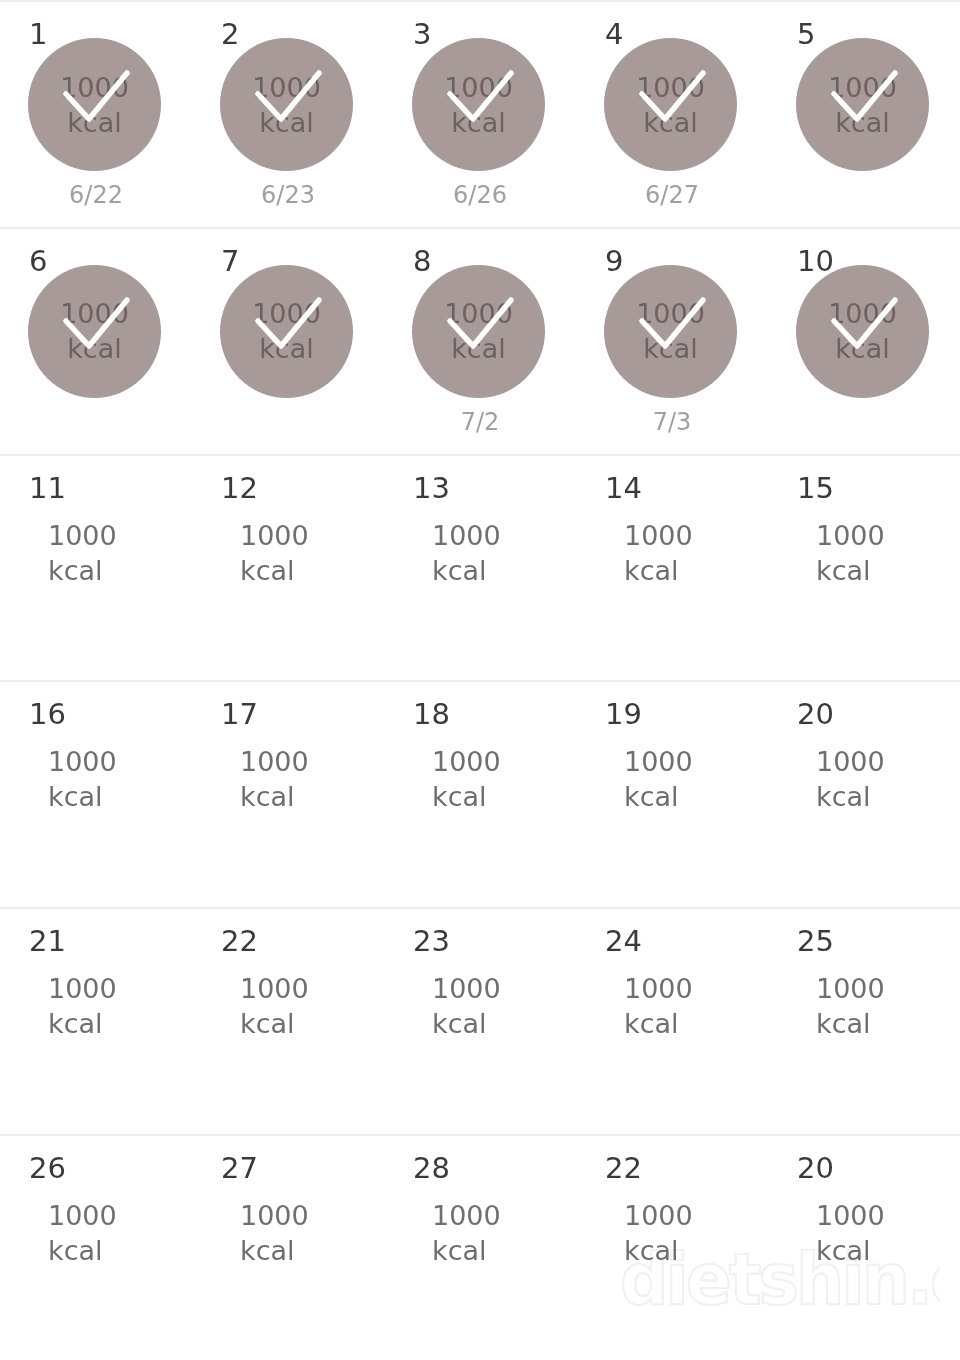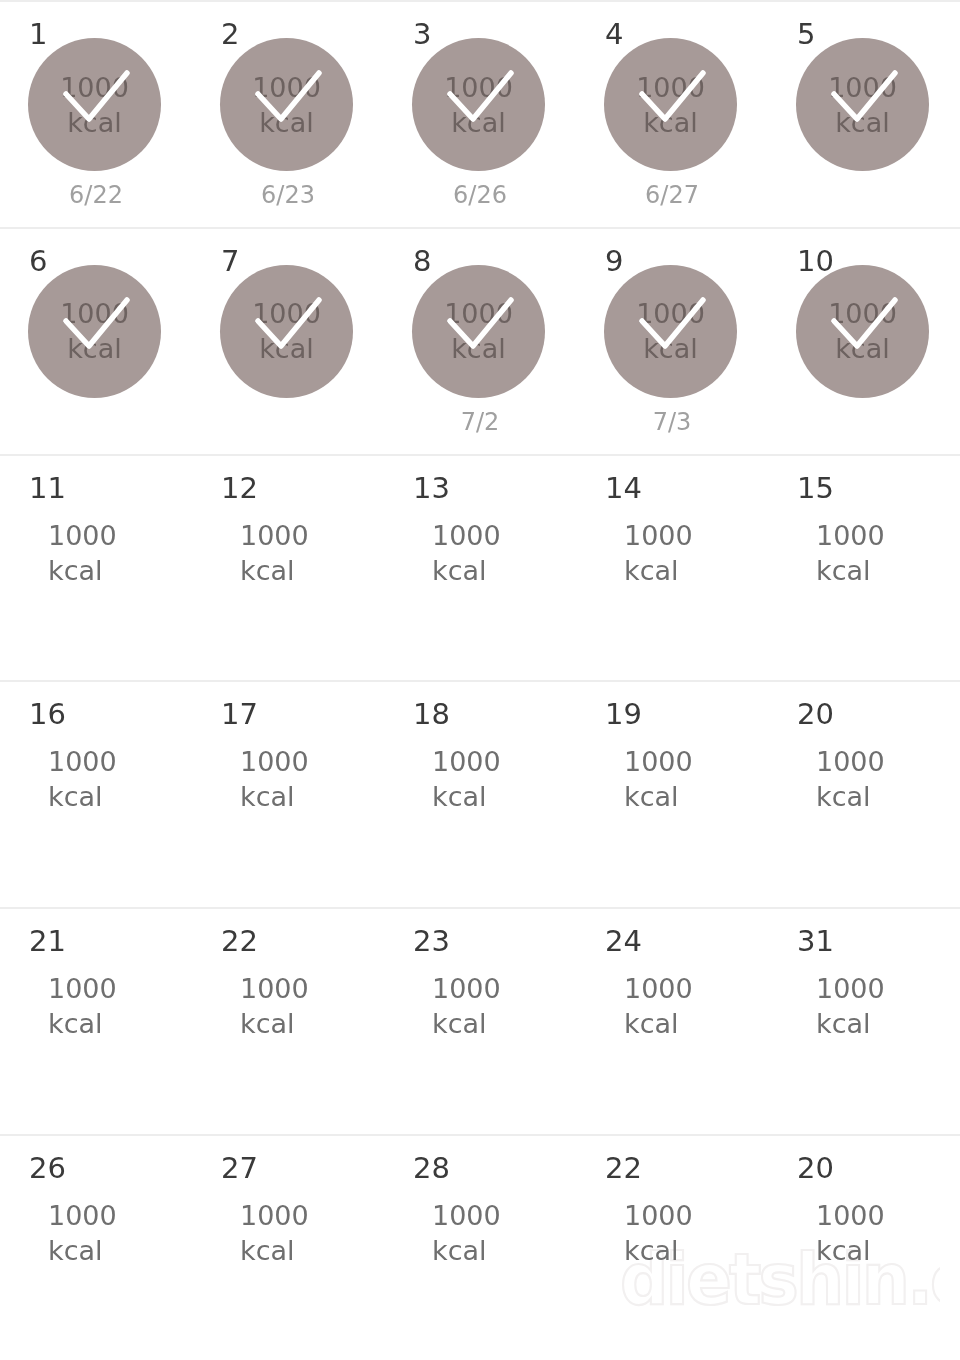"31" div.day-num { text: 31 -> 25 }
